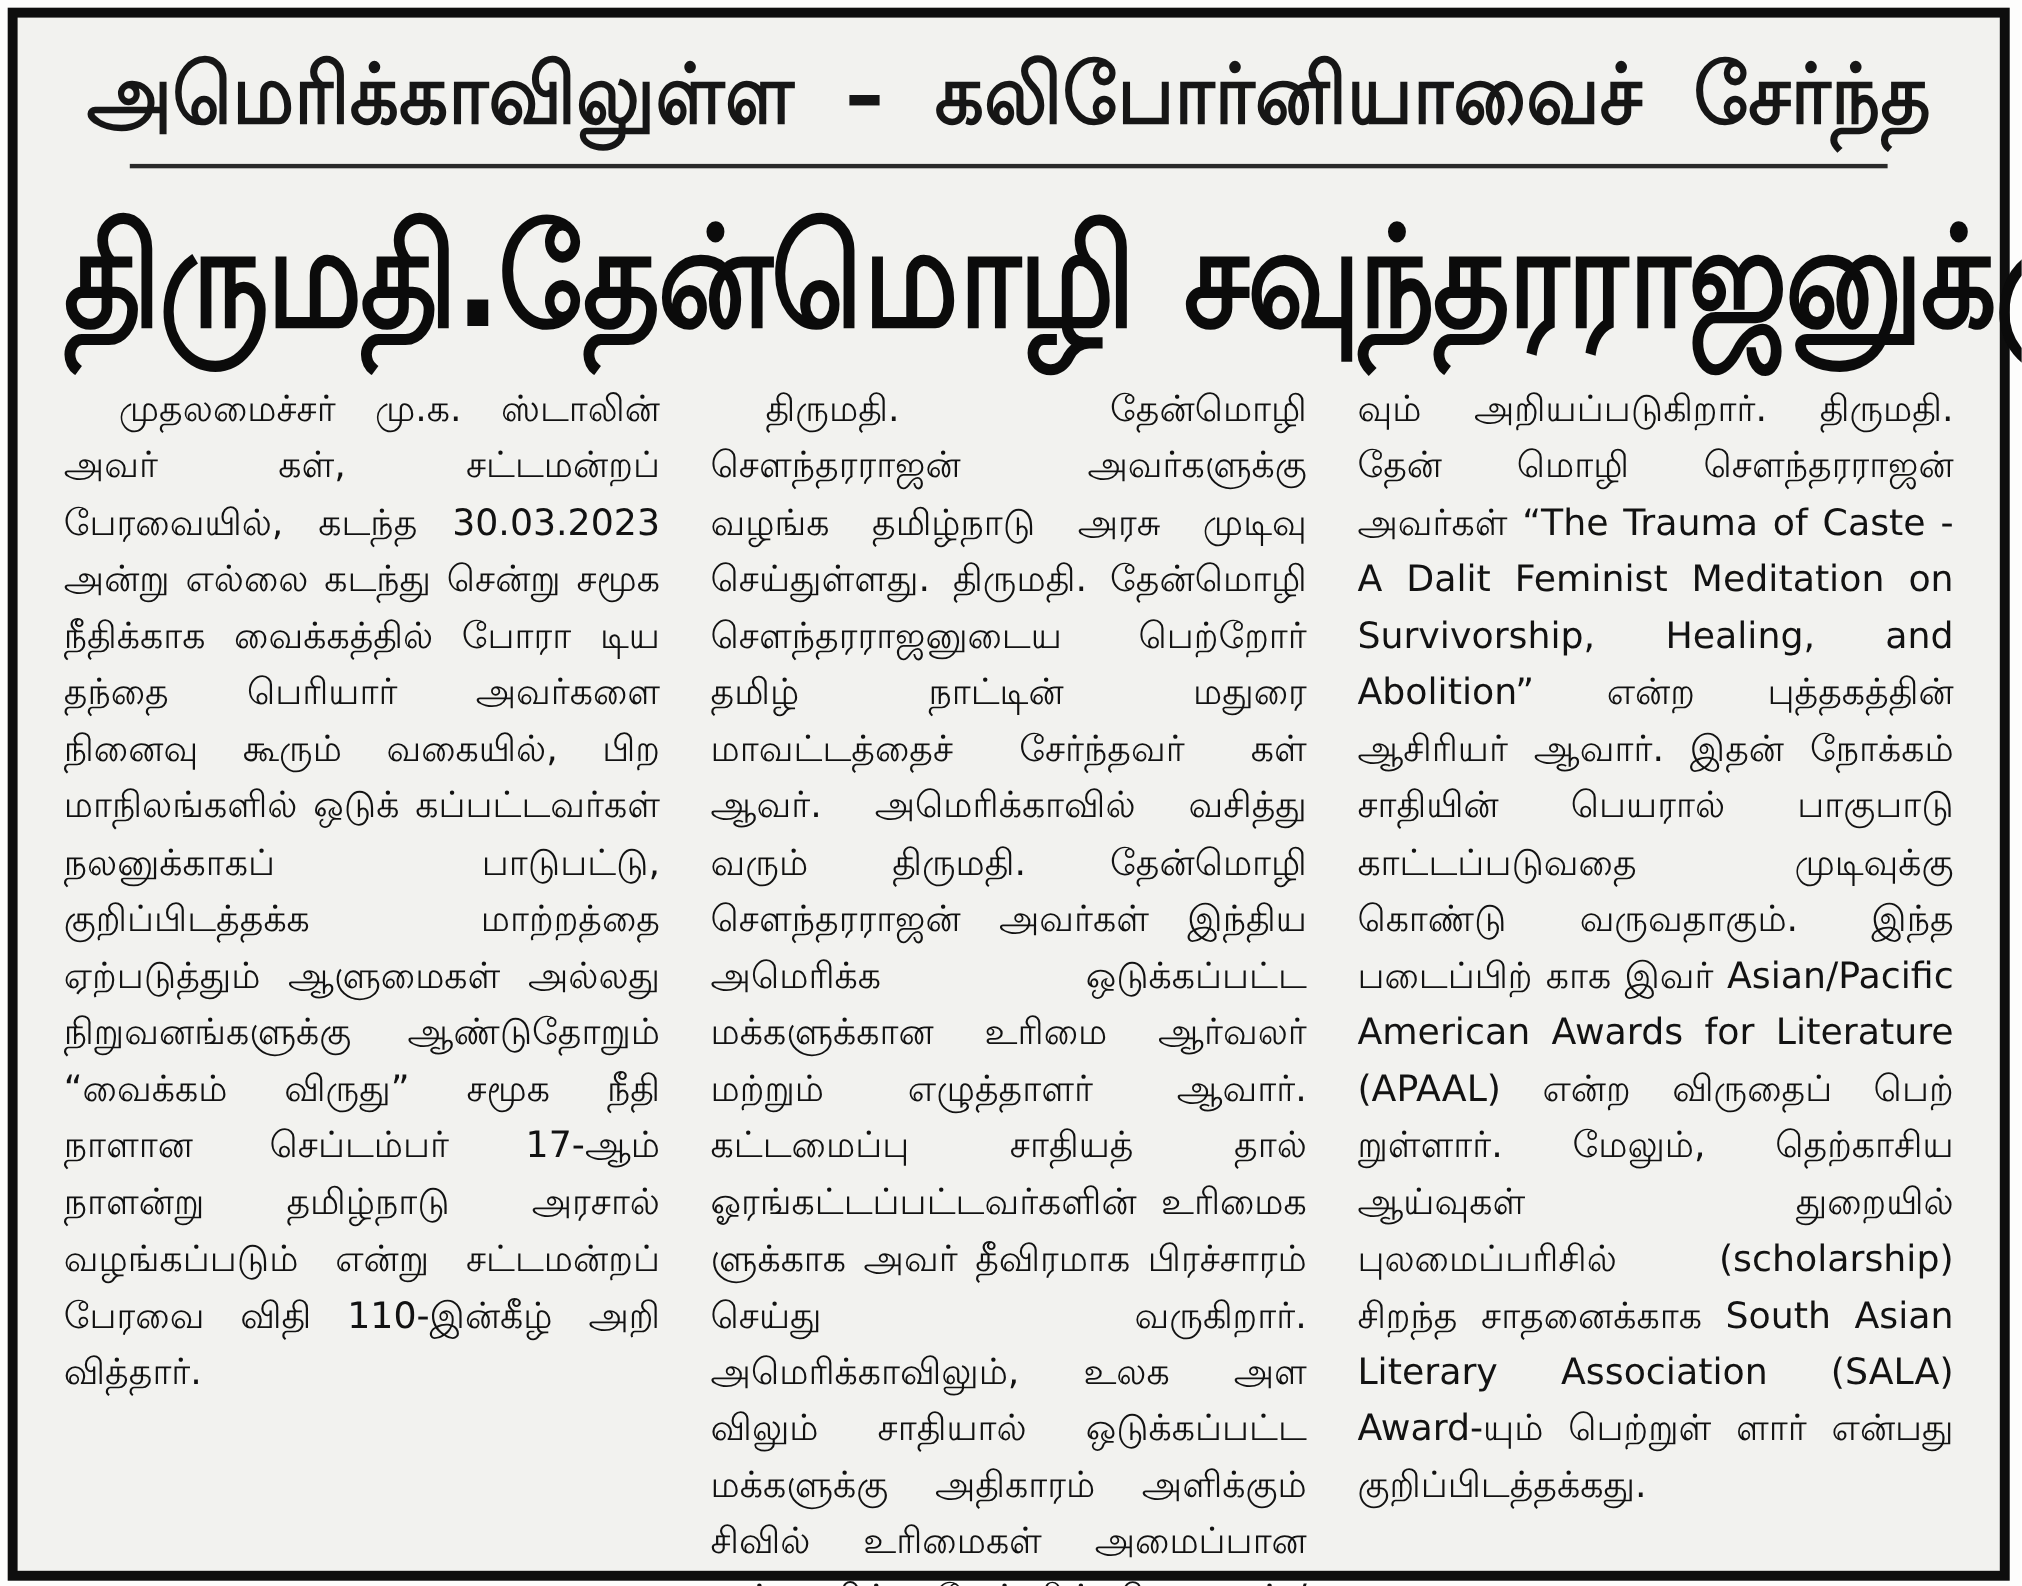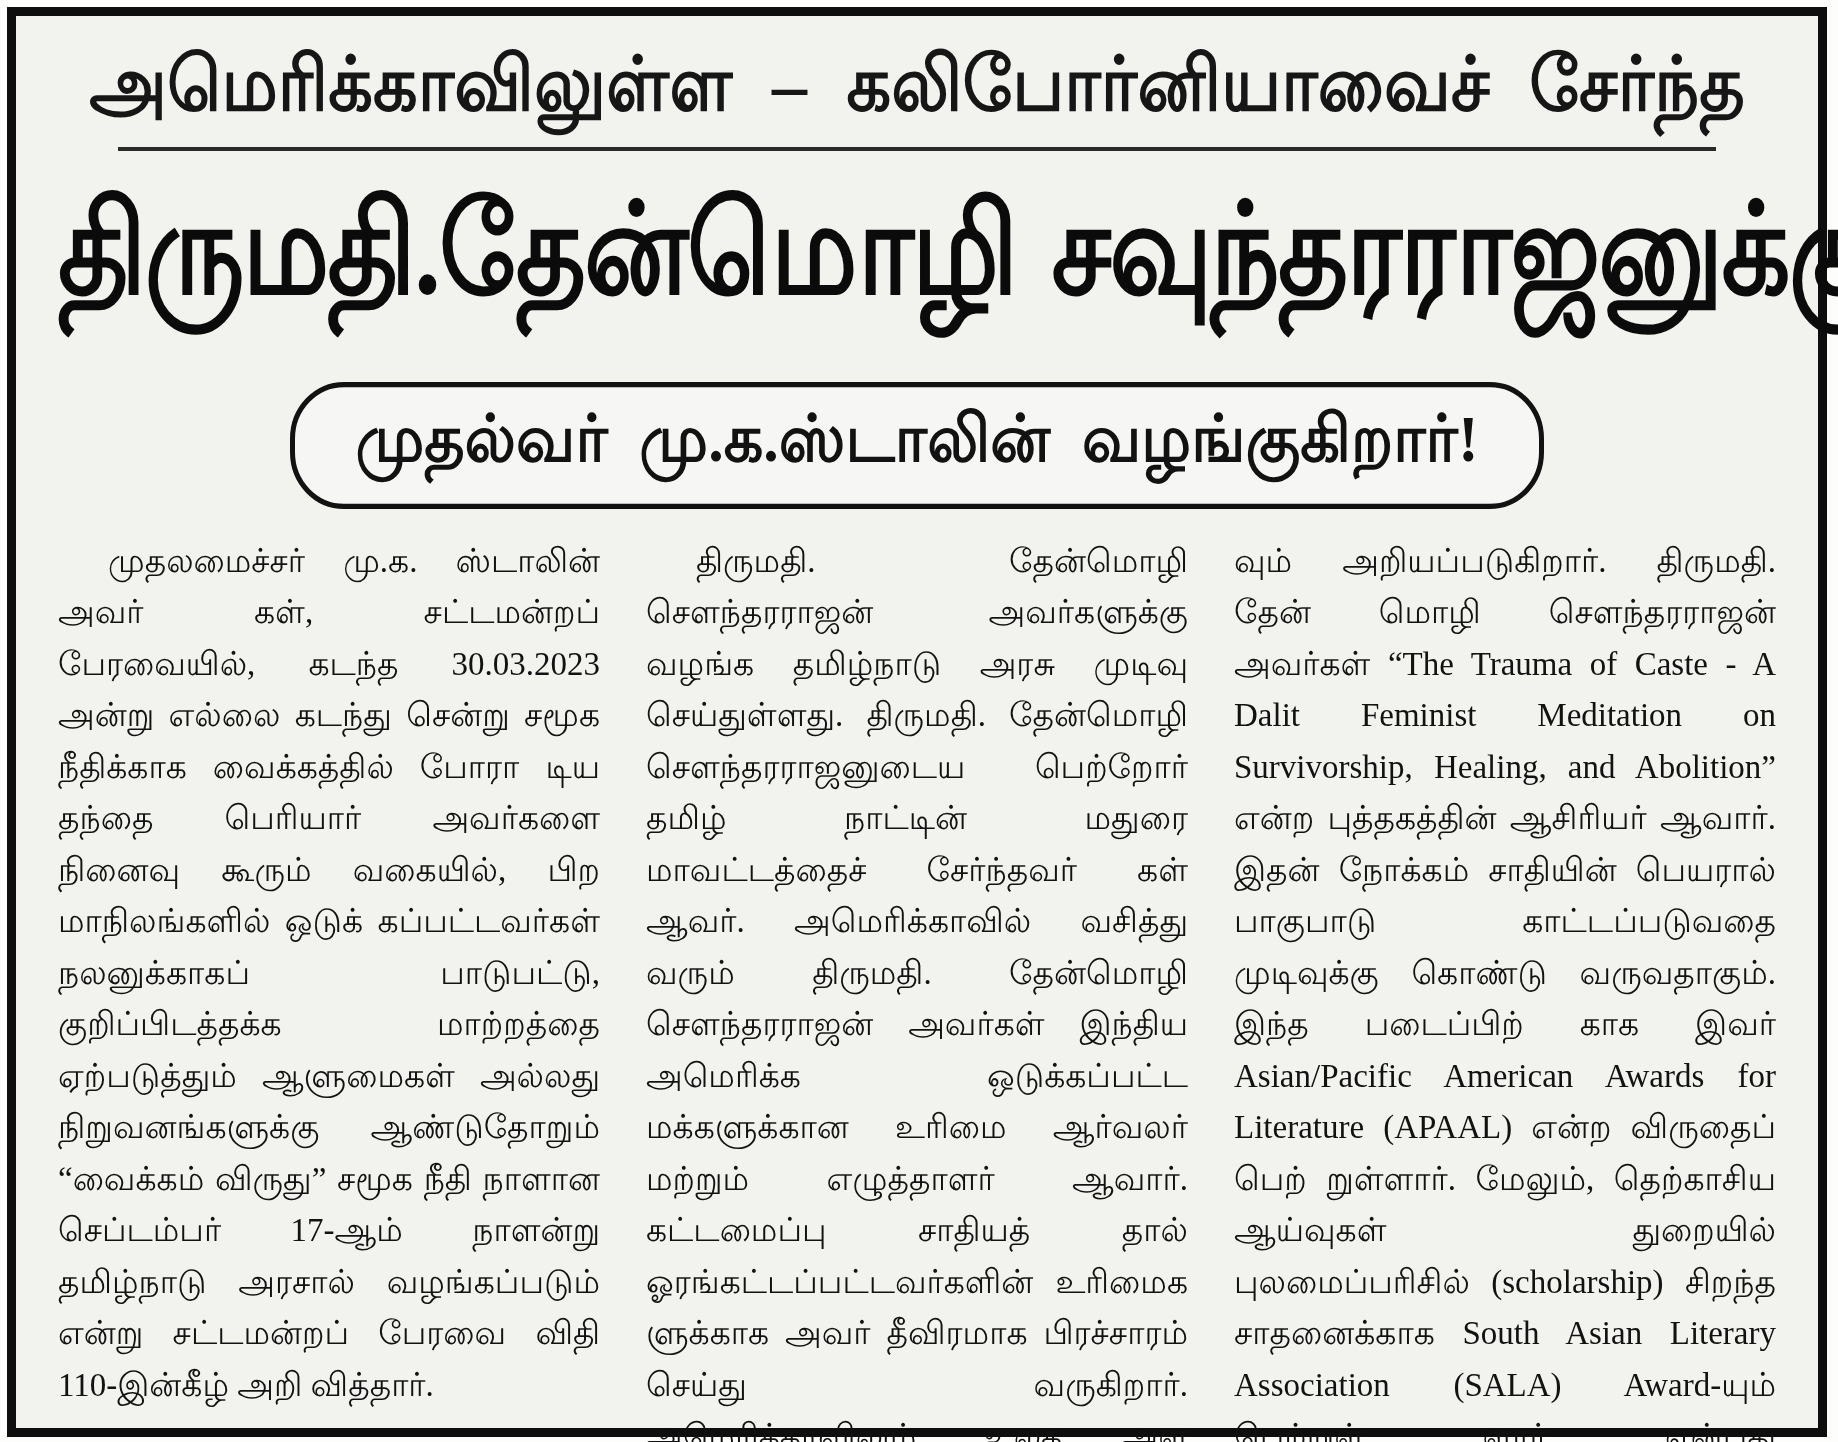"அமெரிக்காவிலுள்ள – கலிபோர்னியாவைச்" .frame { font-family: Liberation Serif, serif -> none }
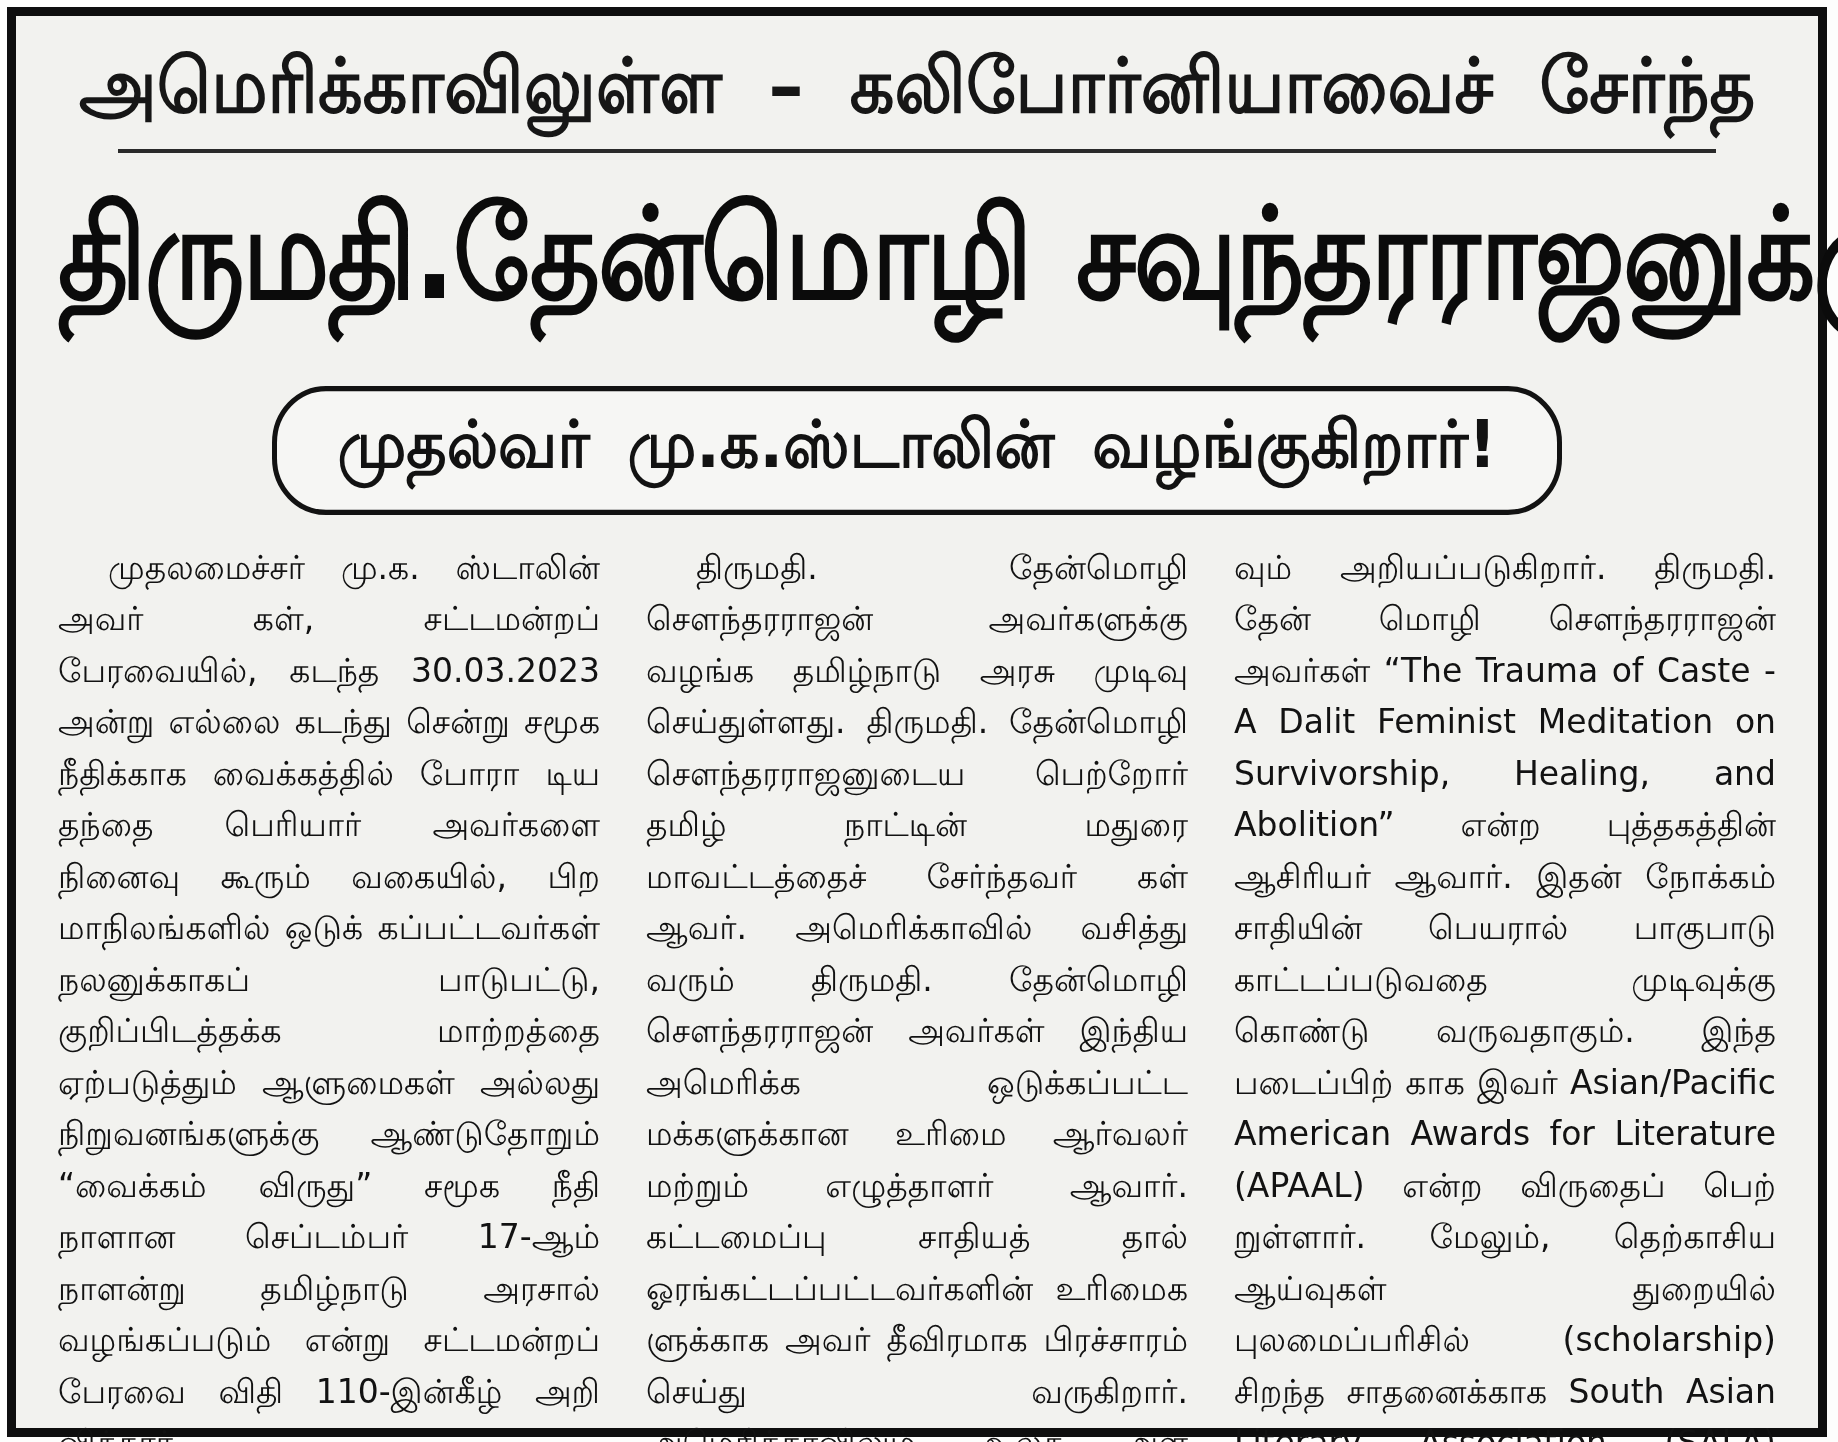"முதல்வர் மு.க.ஸ்டாலின் வழங்குகிறார்!" div.subhead-wrap { html: <div> <div>முதல்வர் மு.க.ஸ்டாலின் வழங்குகிறார்!</div> </div> -> none }
